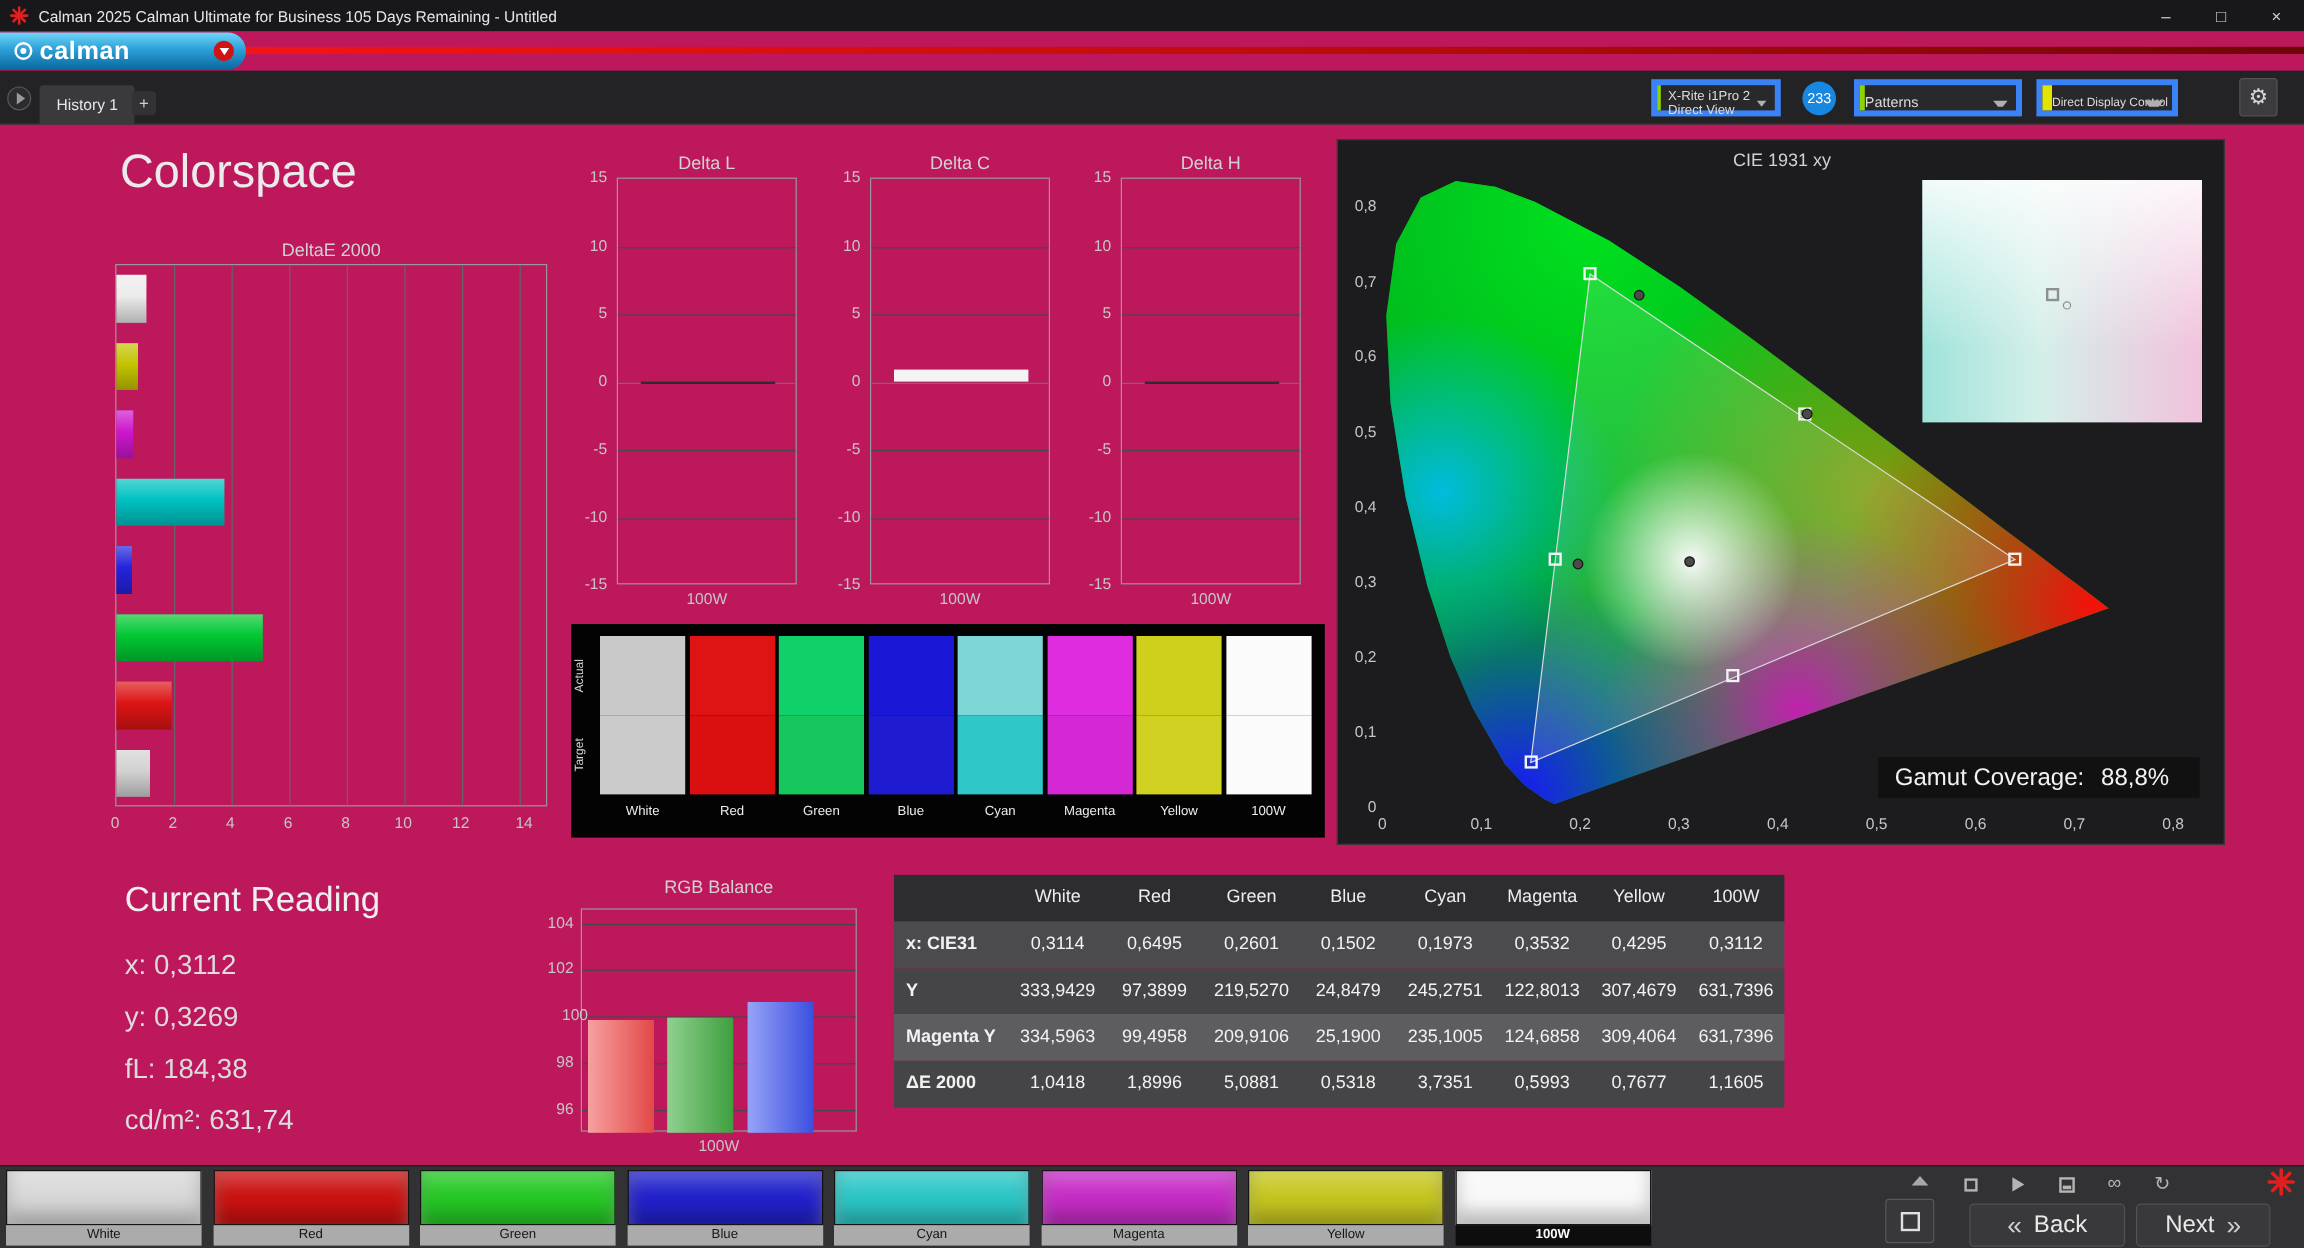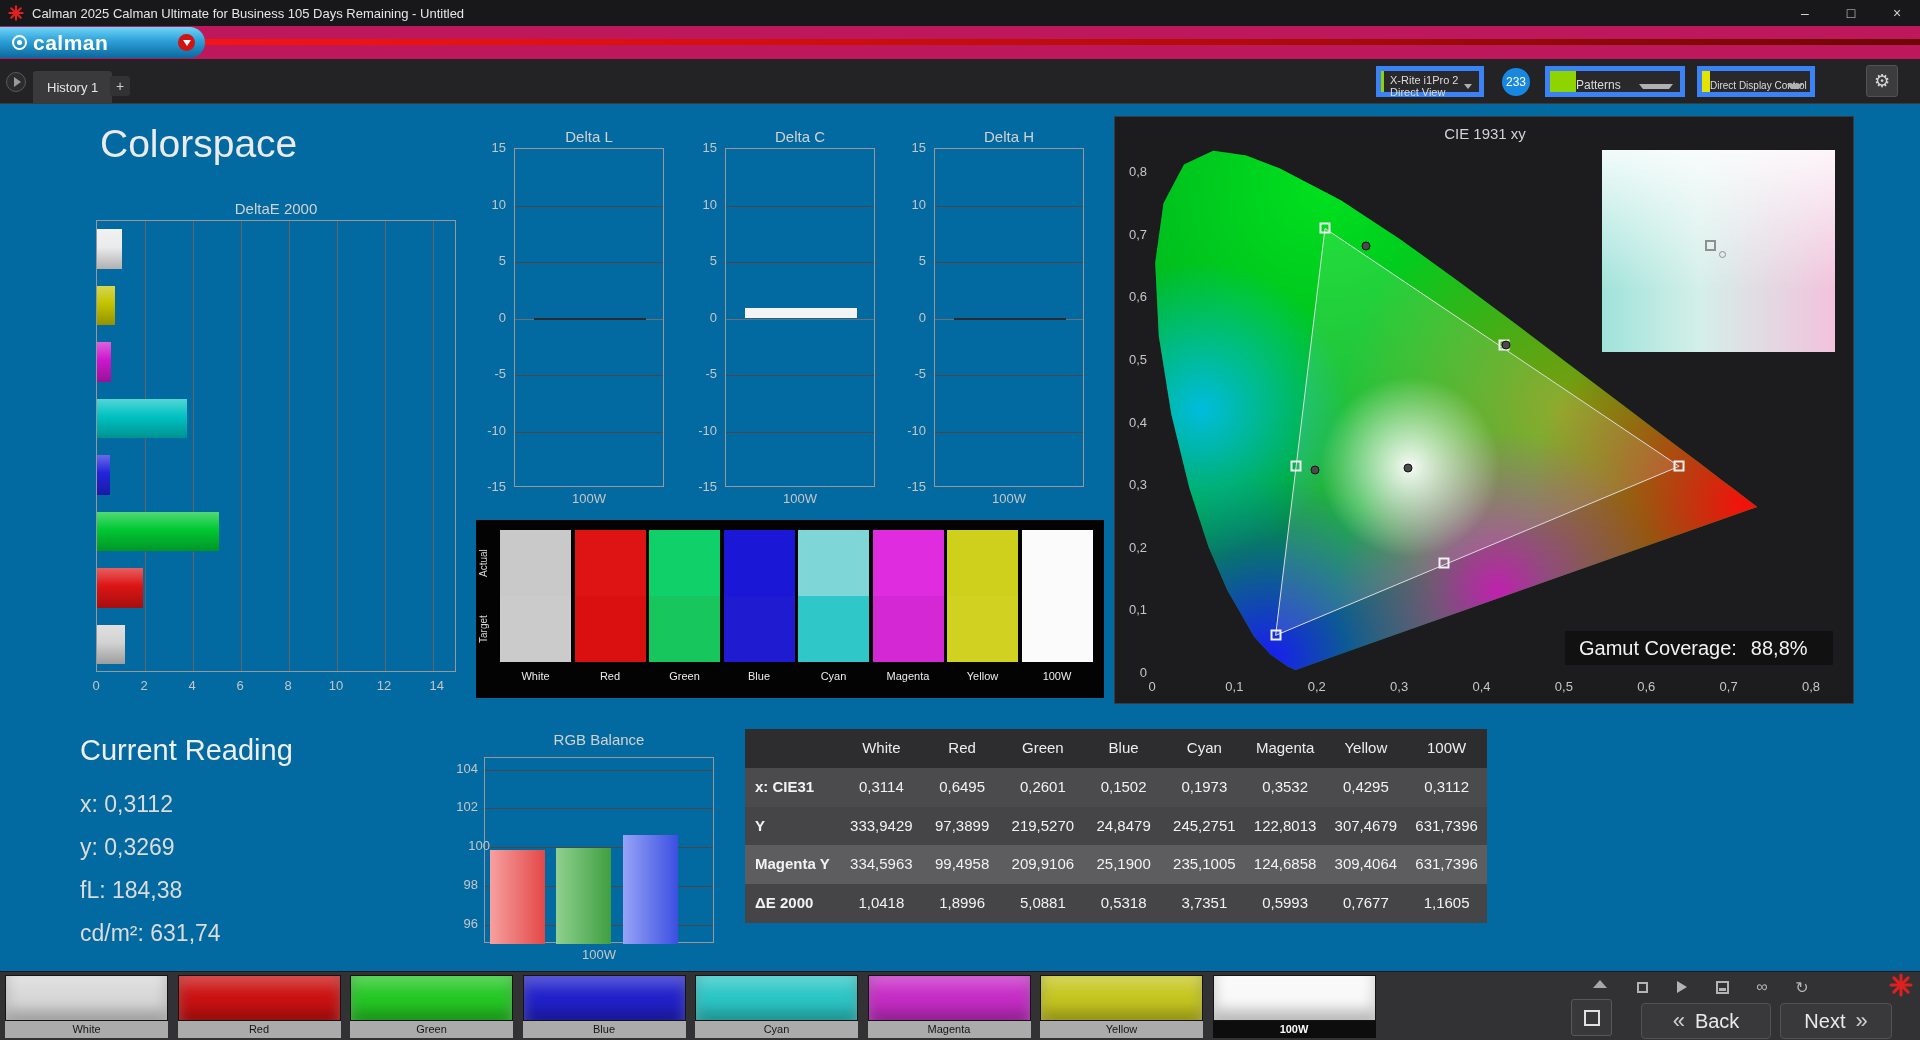"Patterns" .dd-patterns span { padding-left: 26px -> 4px }
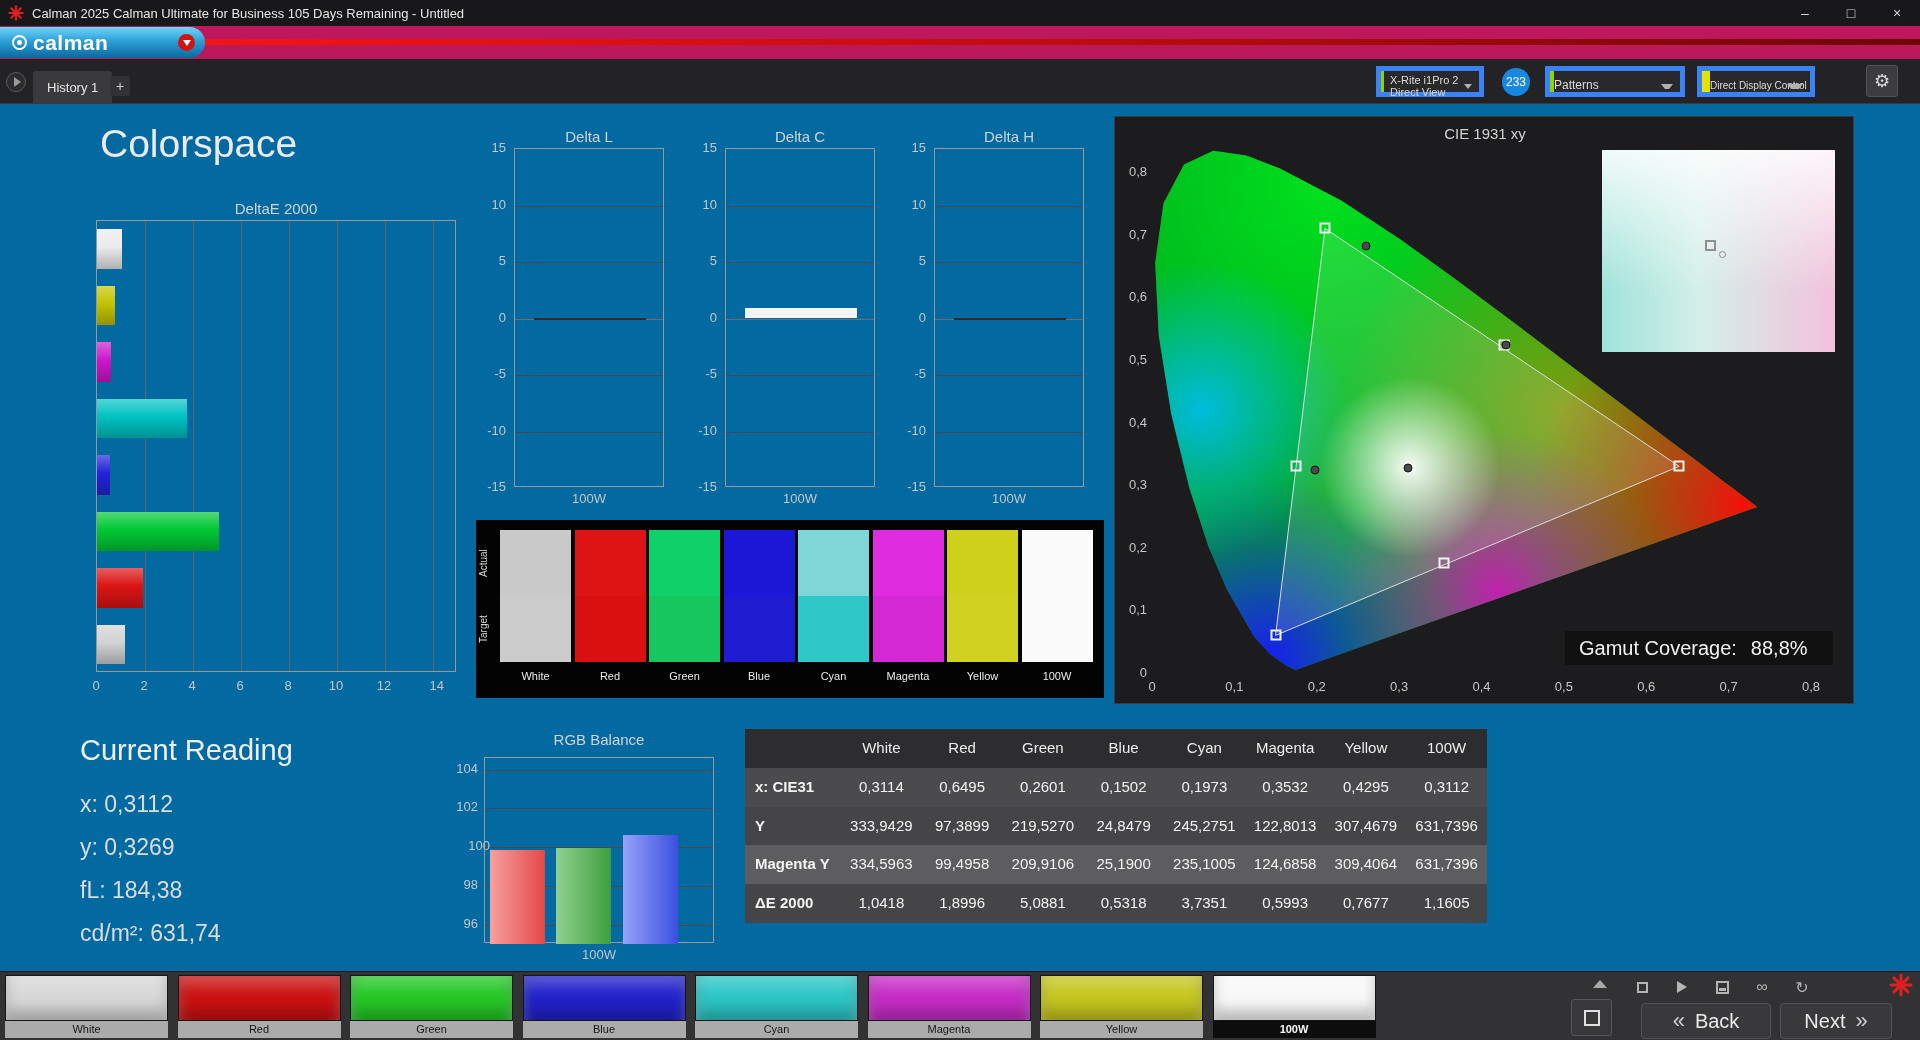"Colorspace" .main { background: #0369a1 -> #be185d }
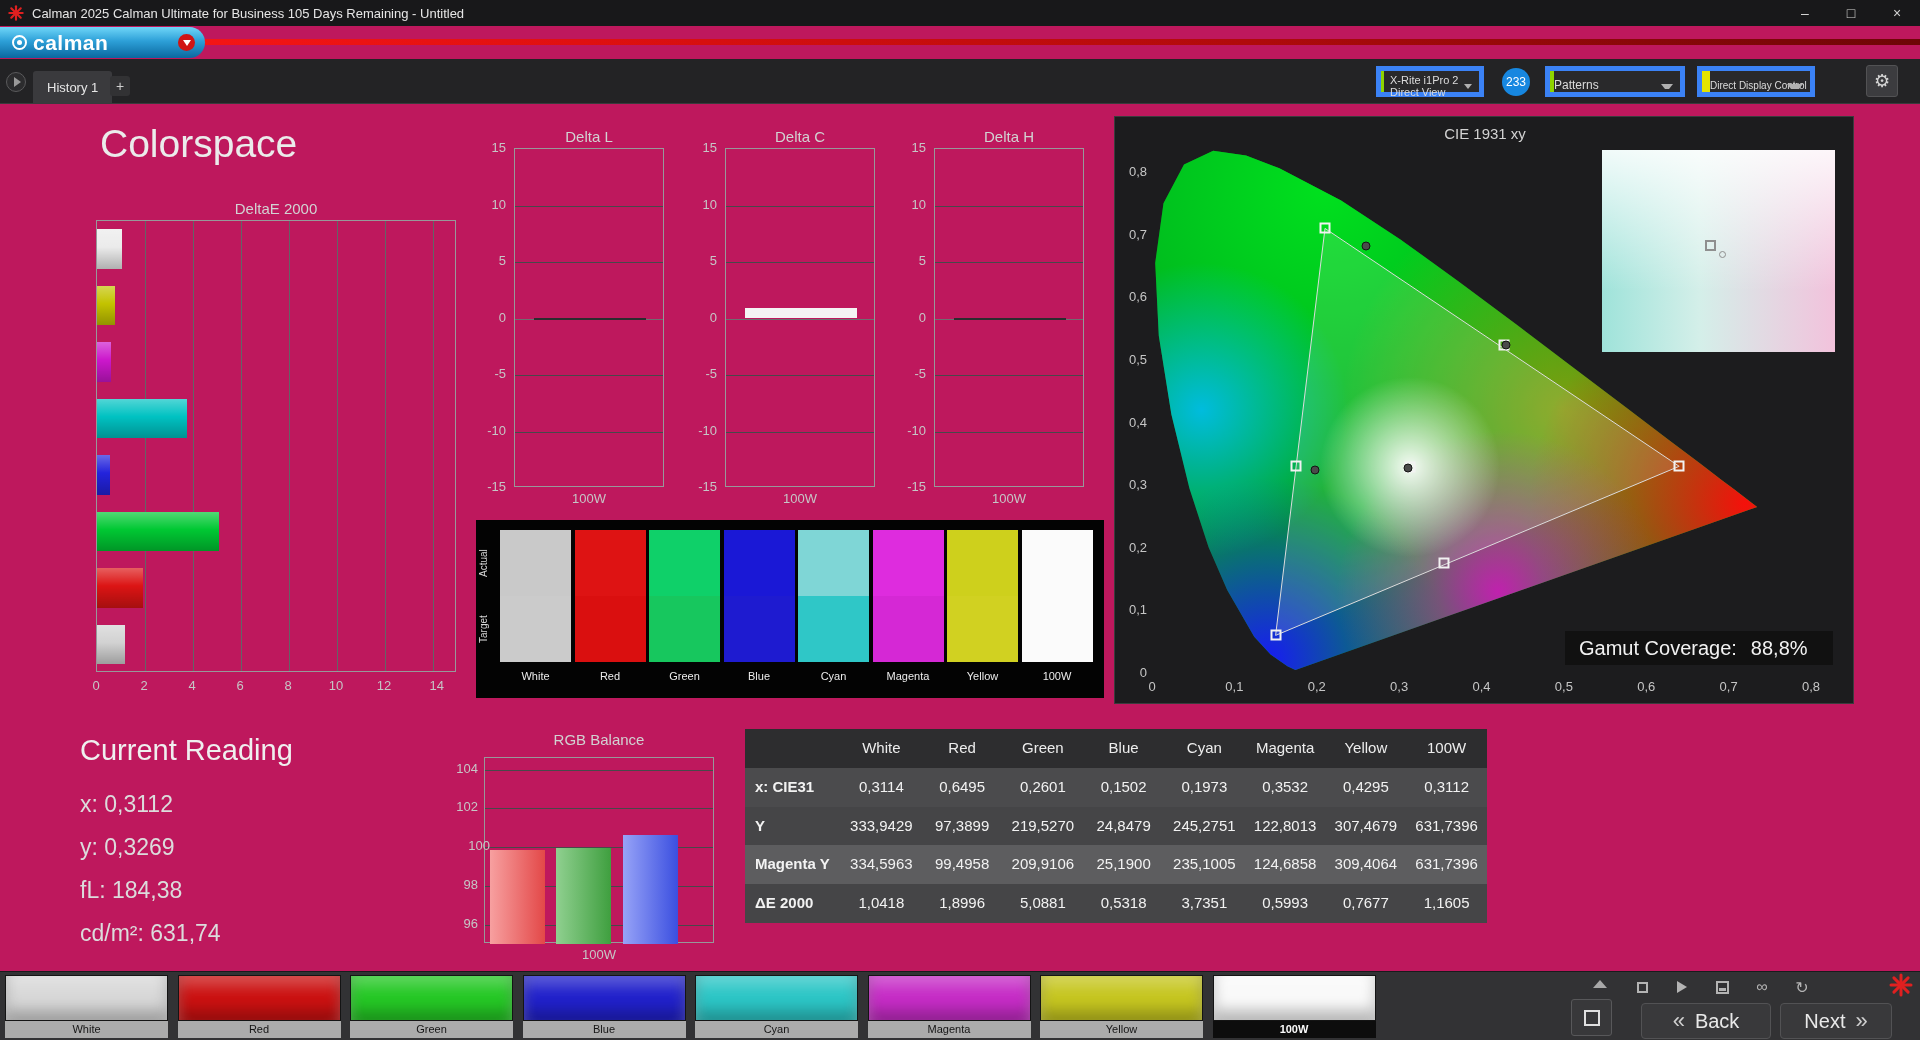"Current Reading" #current-reading { left: 80px -> 104px }
